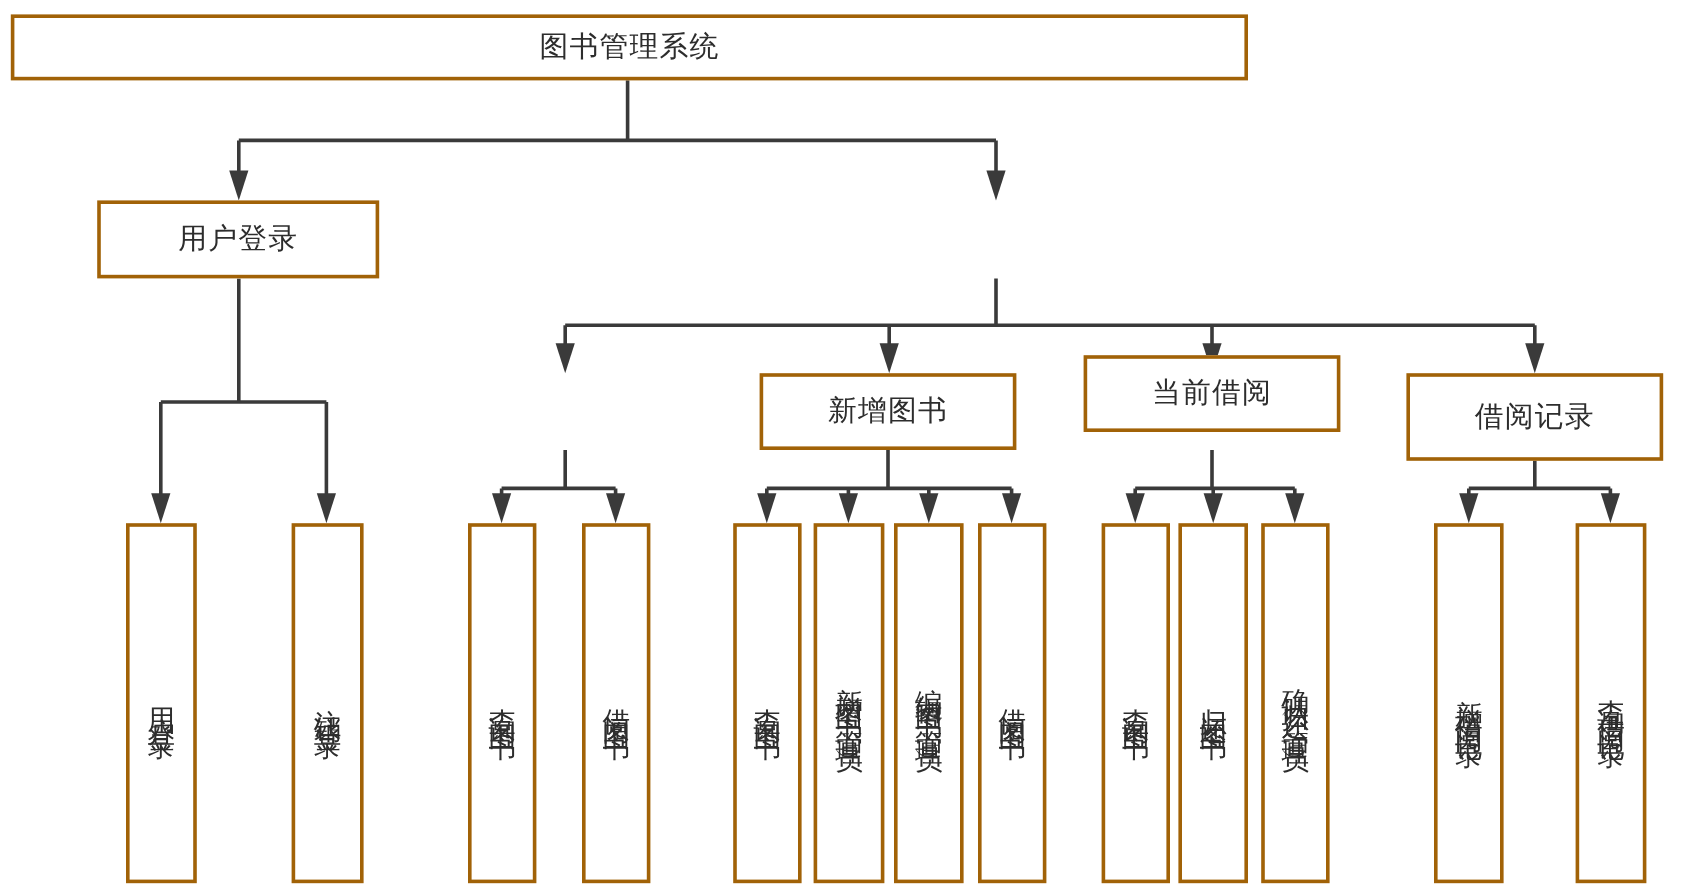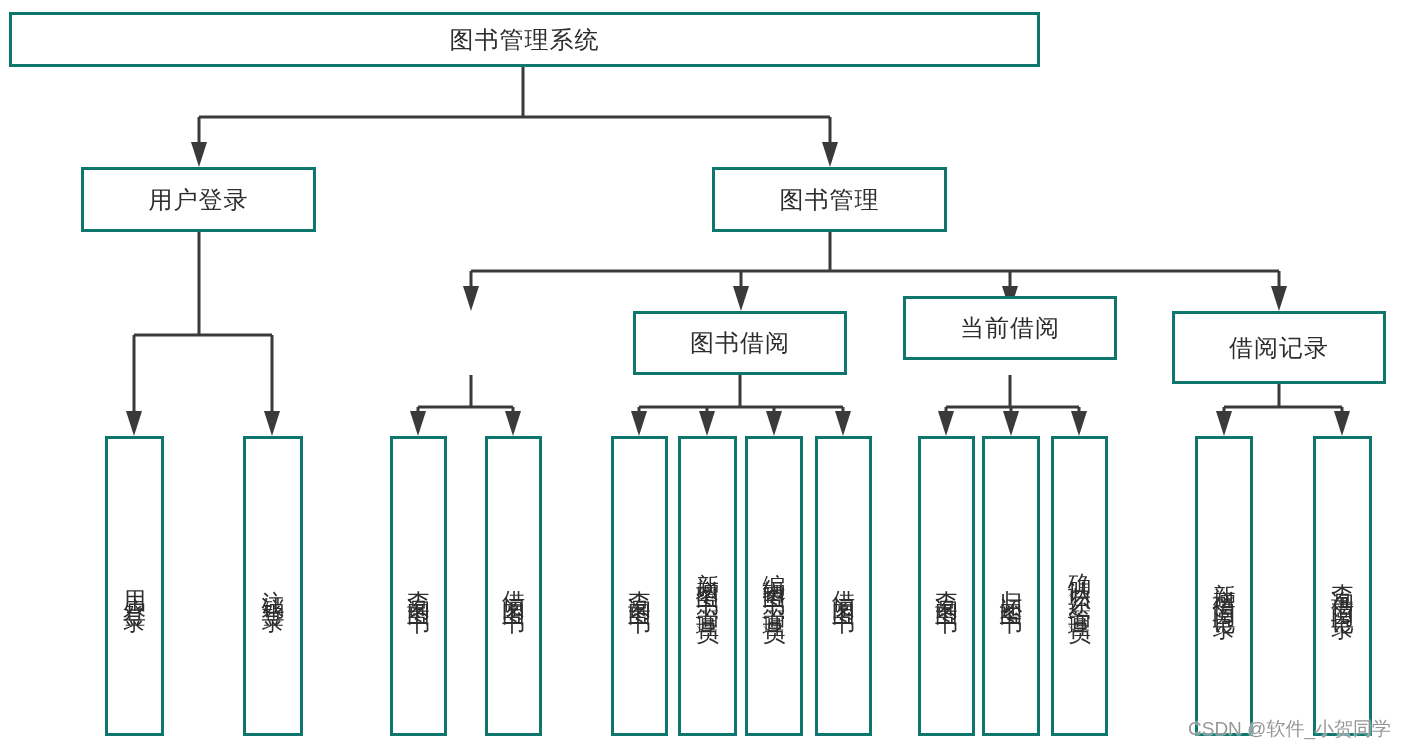"图书管理系统" .node { border: 3px solid #0f766e -> 3px solid #a16207 }
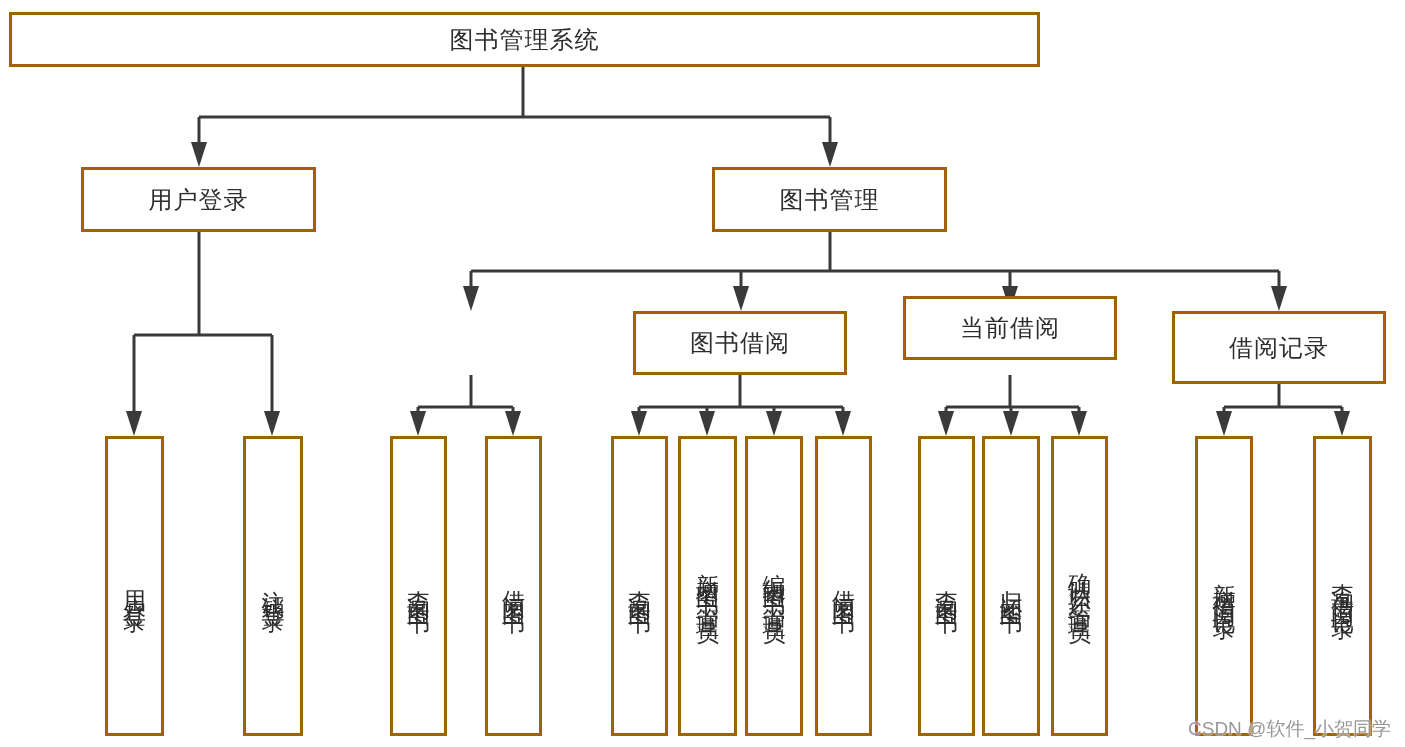"图书管理" div.node { html: <div>图书管理</div> -> none }
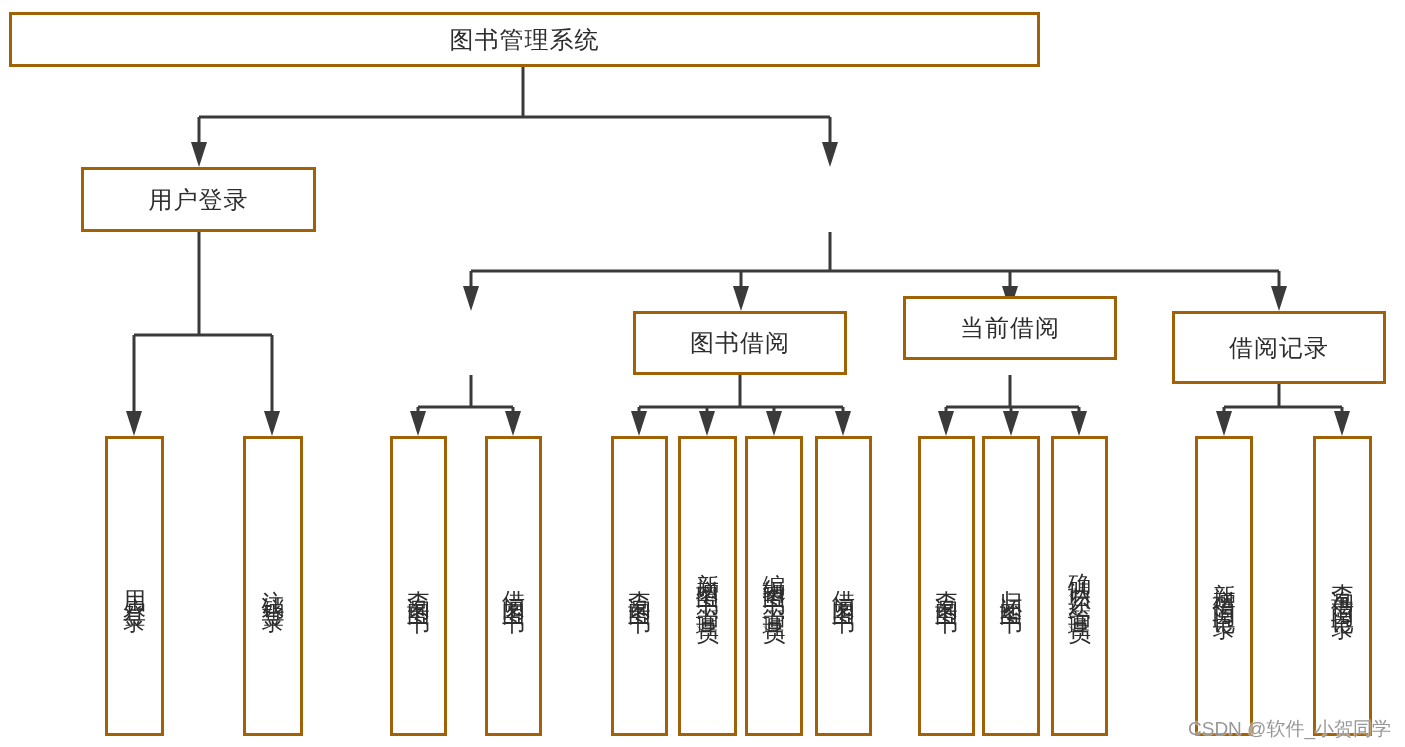"图书借阅" div.node { text: 图书借阅 -> 新增图书 }
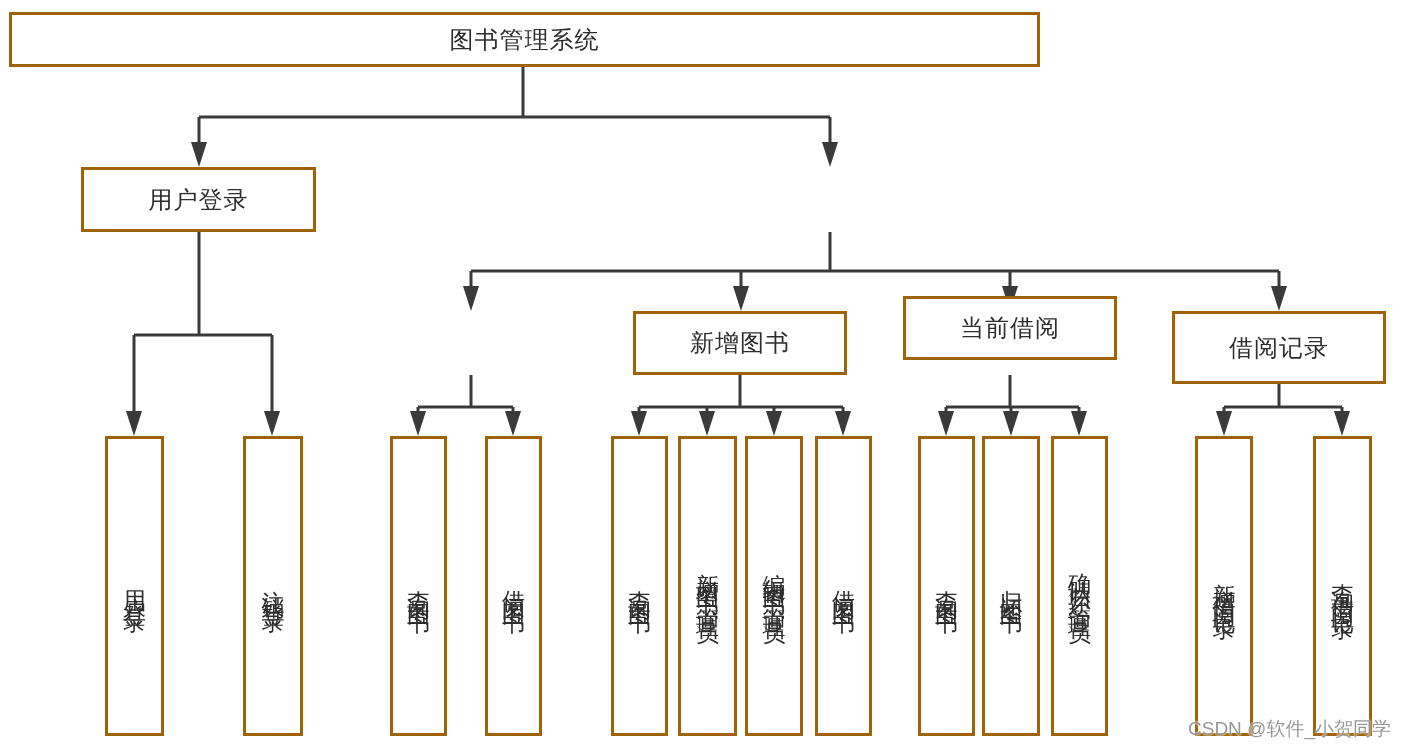"CSDN @软件_小贺同学" div.watermark { html: <div>CSDN @软件_小贺同学</div> -> none }
